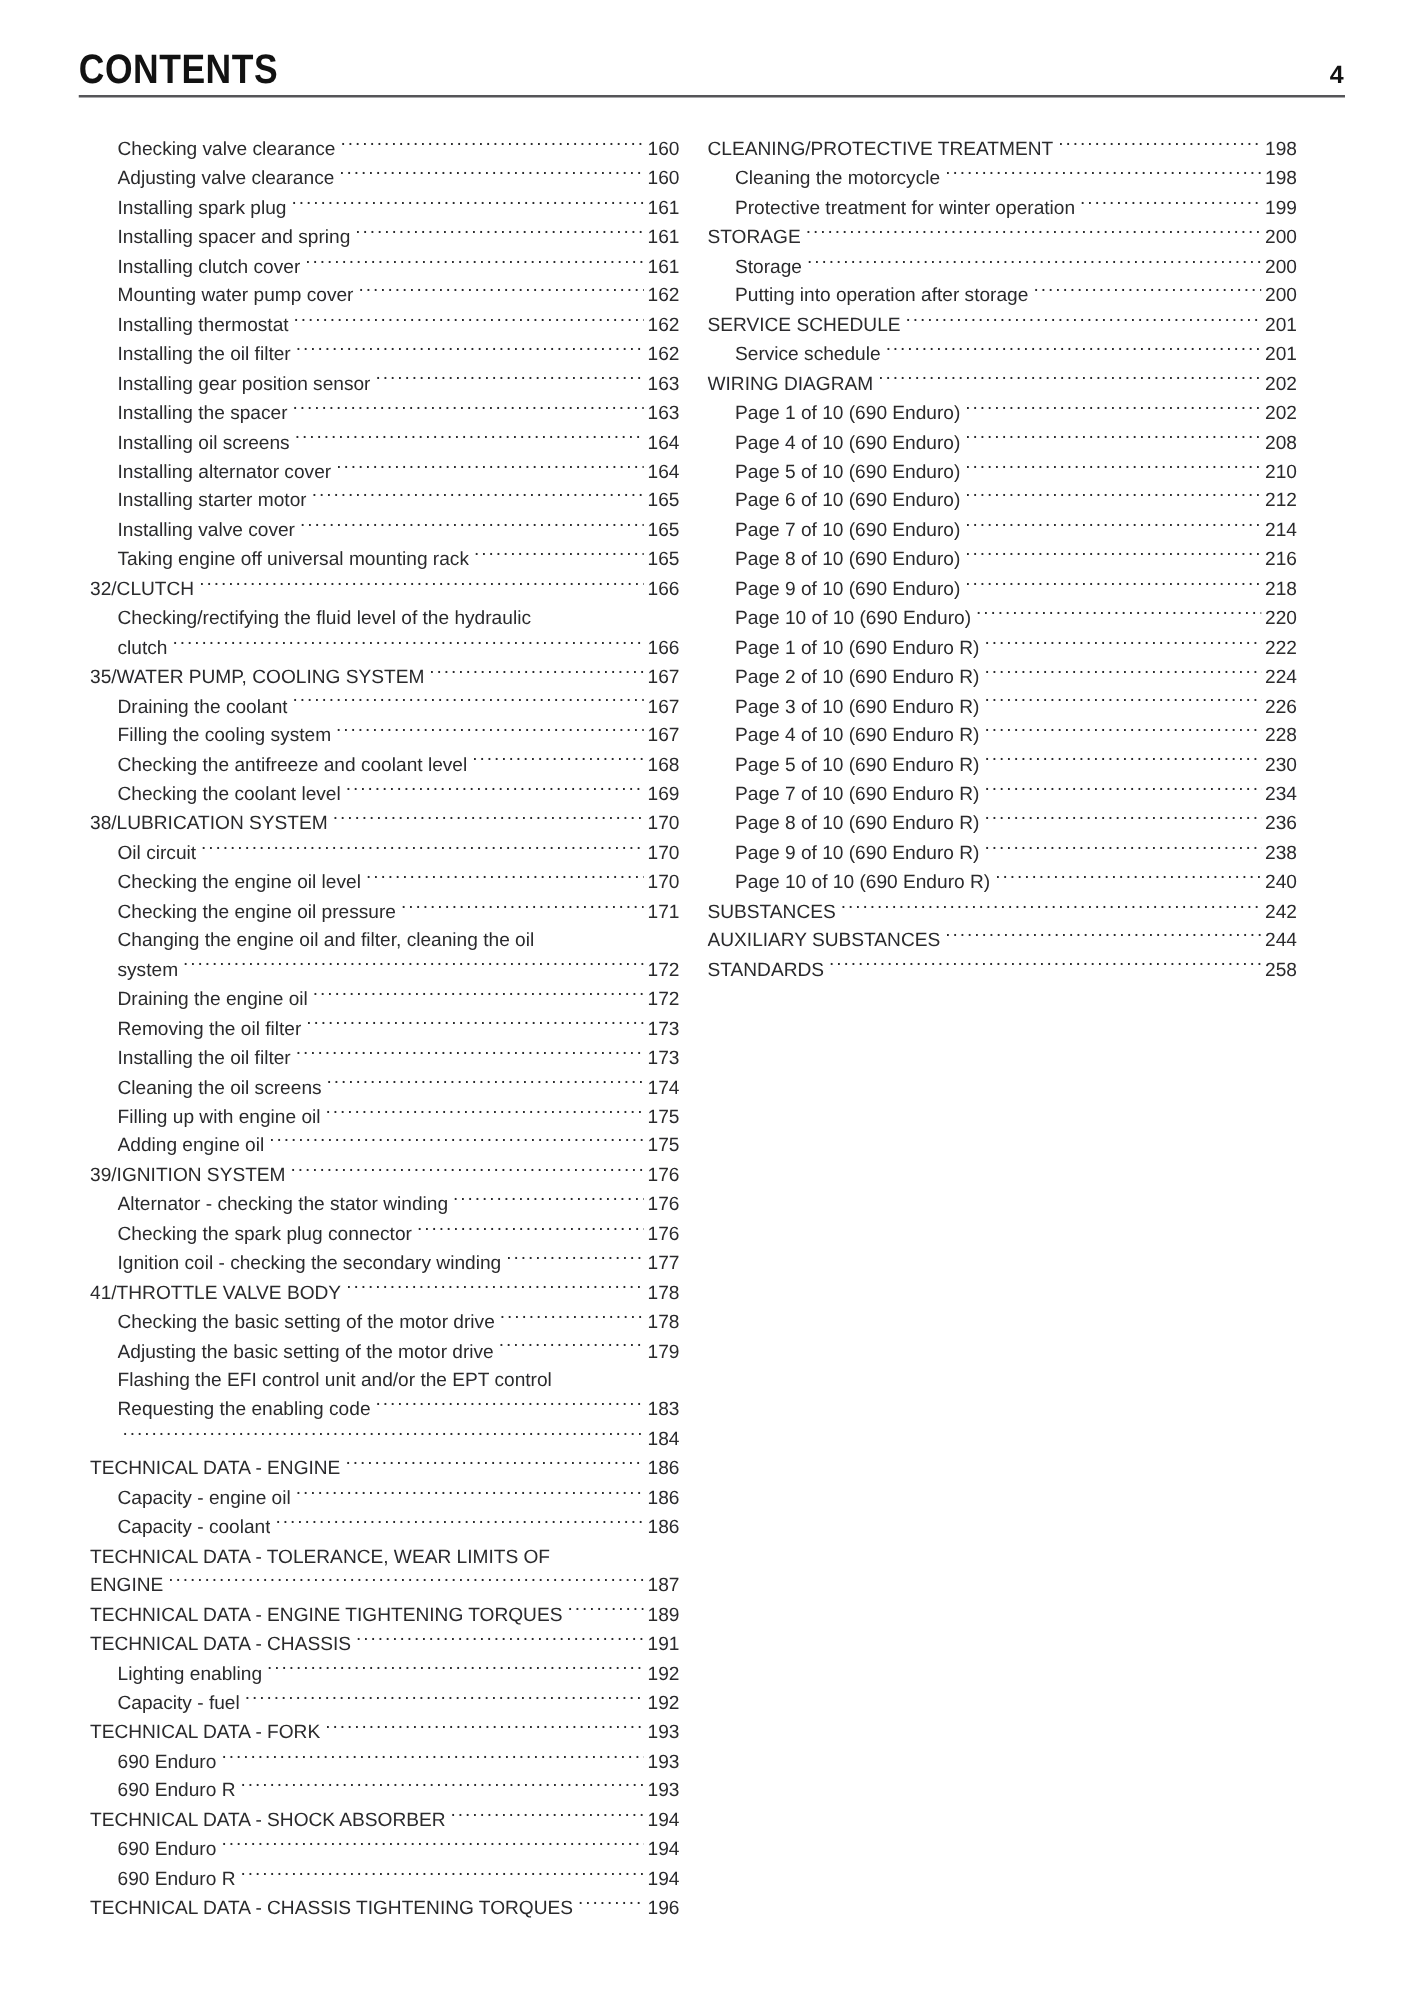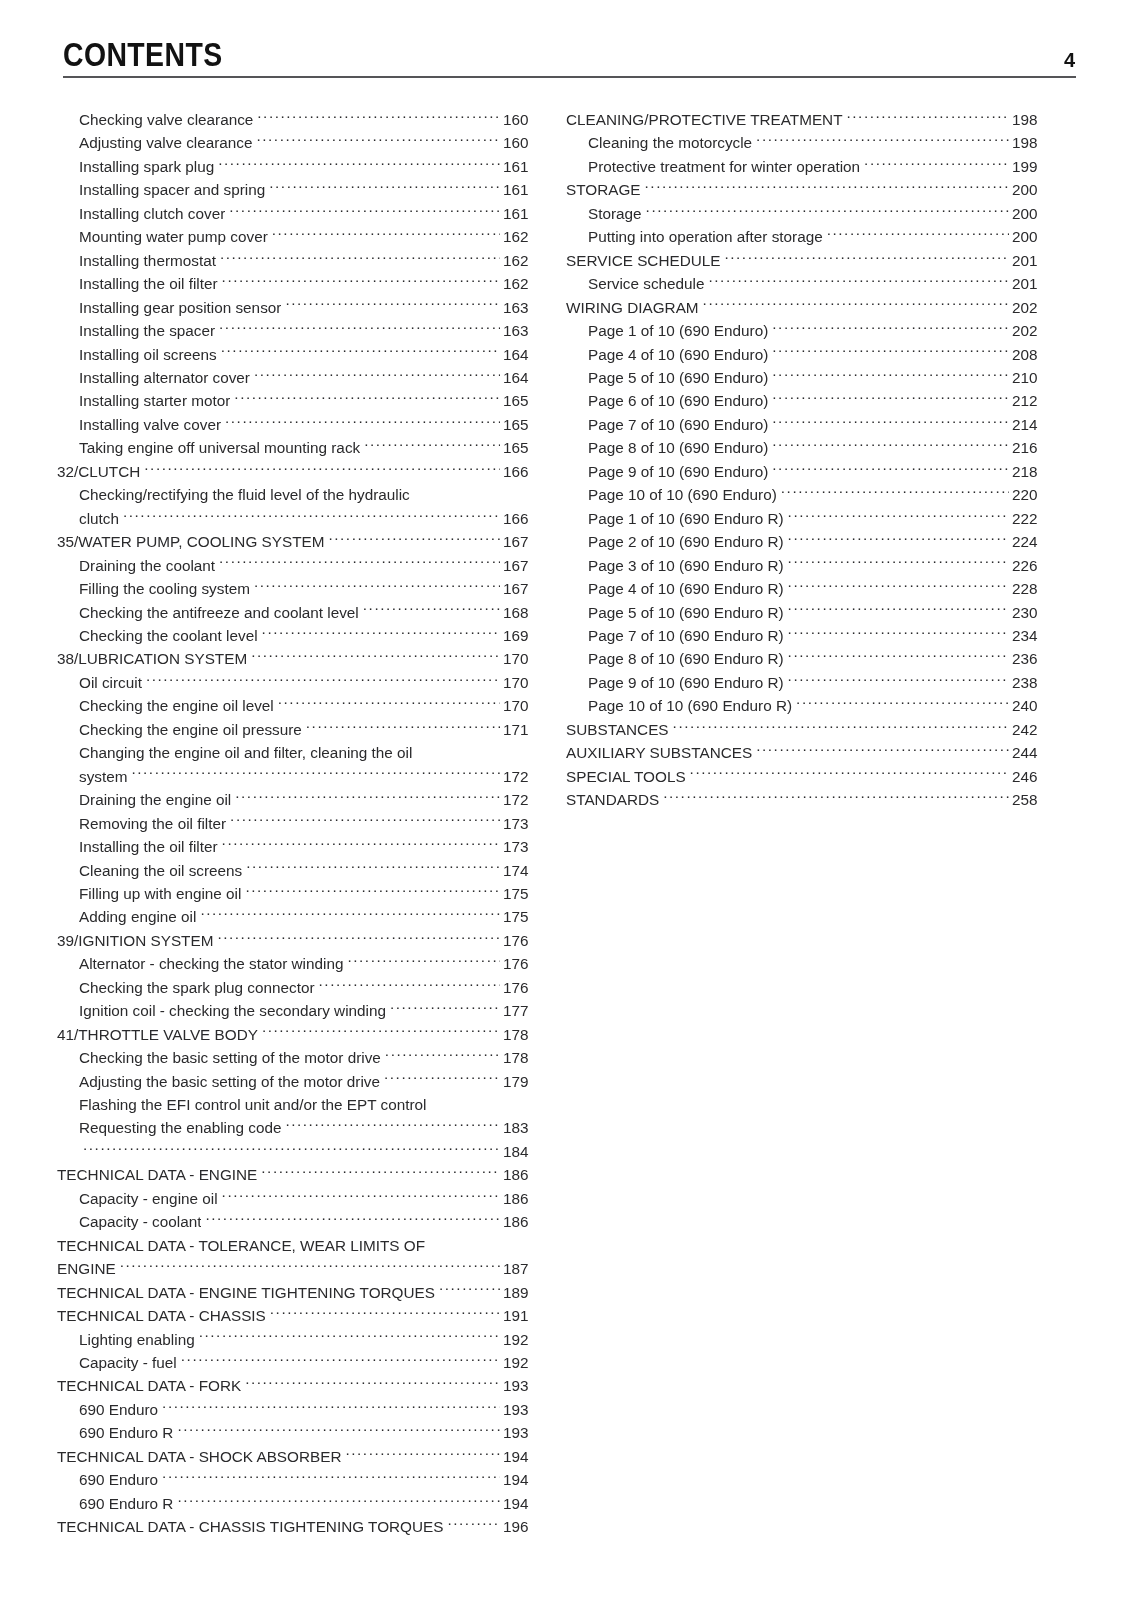"Checking valve clearance" #col-left { left: 57px -> 72px }
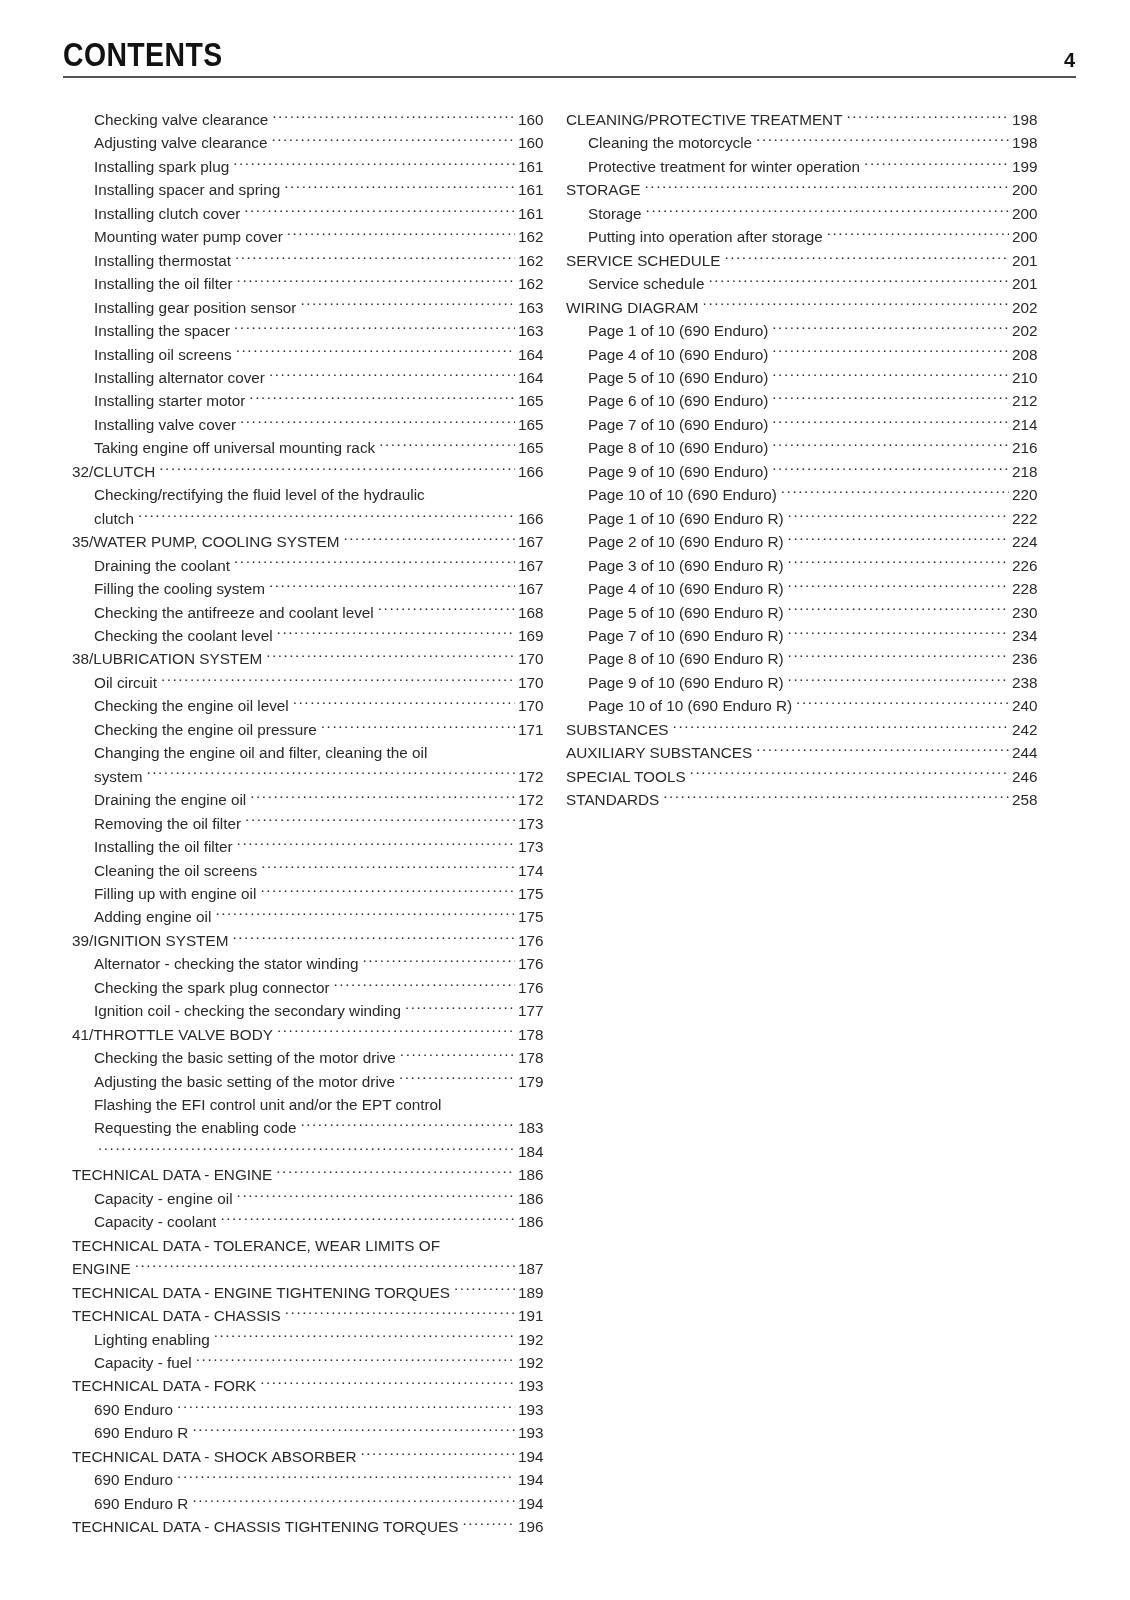"SPECIAL TOOLS" div.toc-entry { html: <div> <span>SPECIAL TOOLS</span> <span></span> <span>246</span> </div> -> none }
